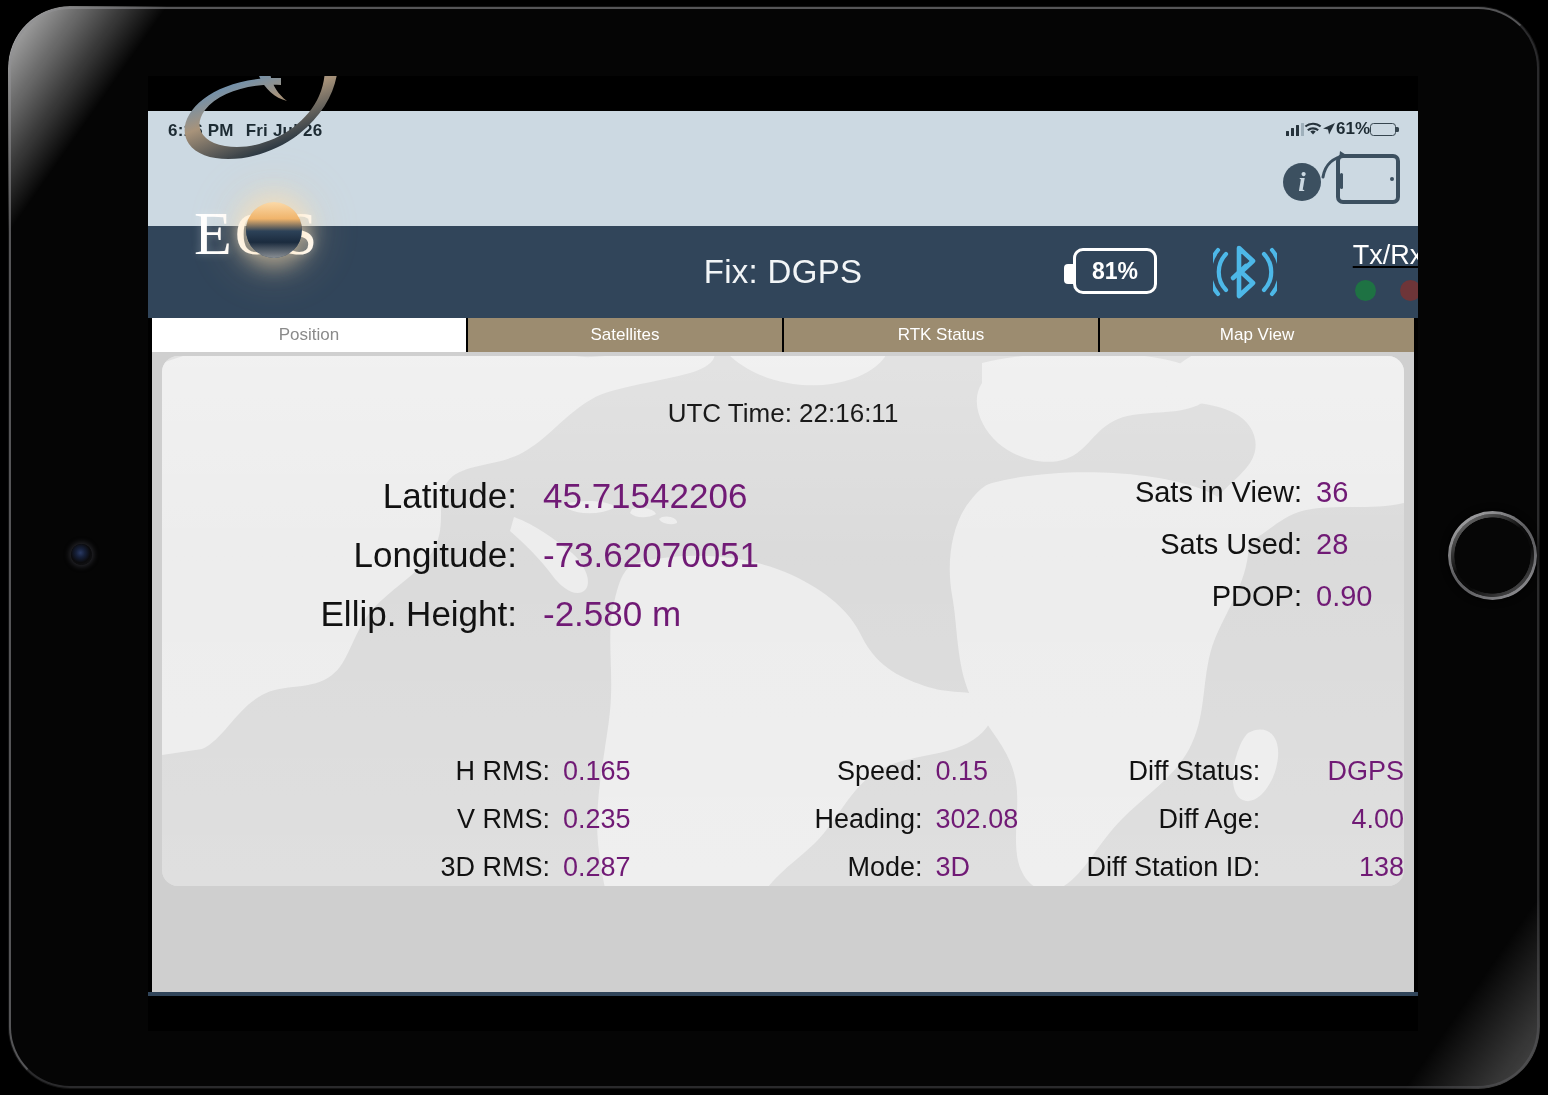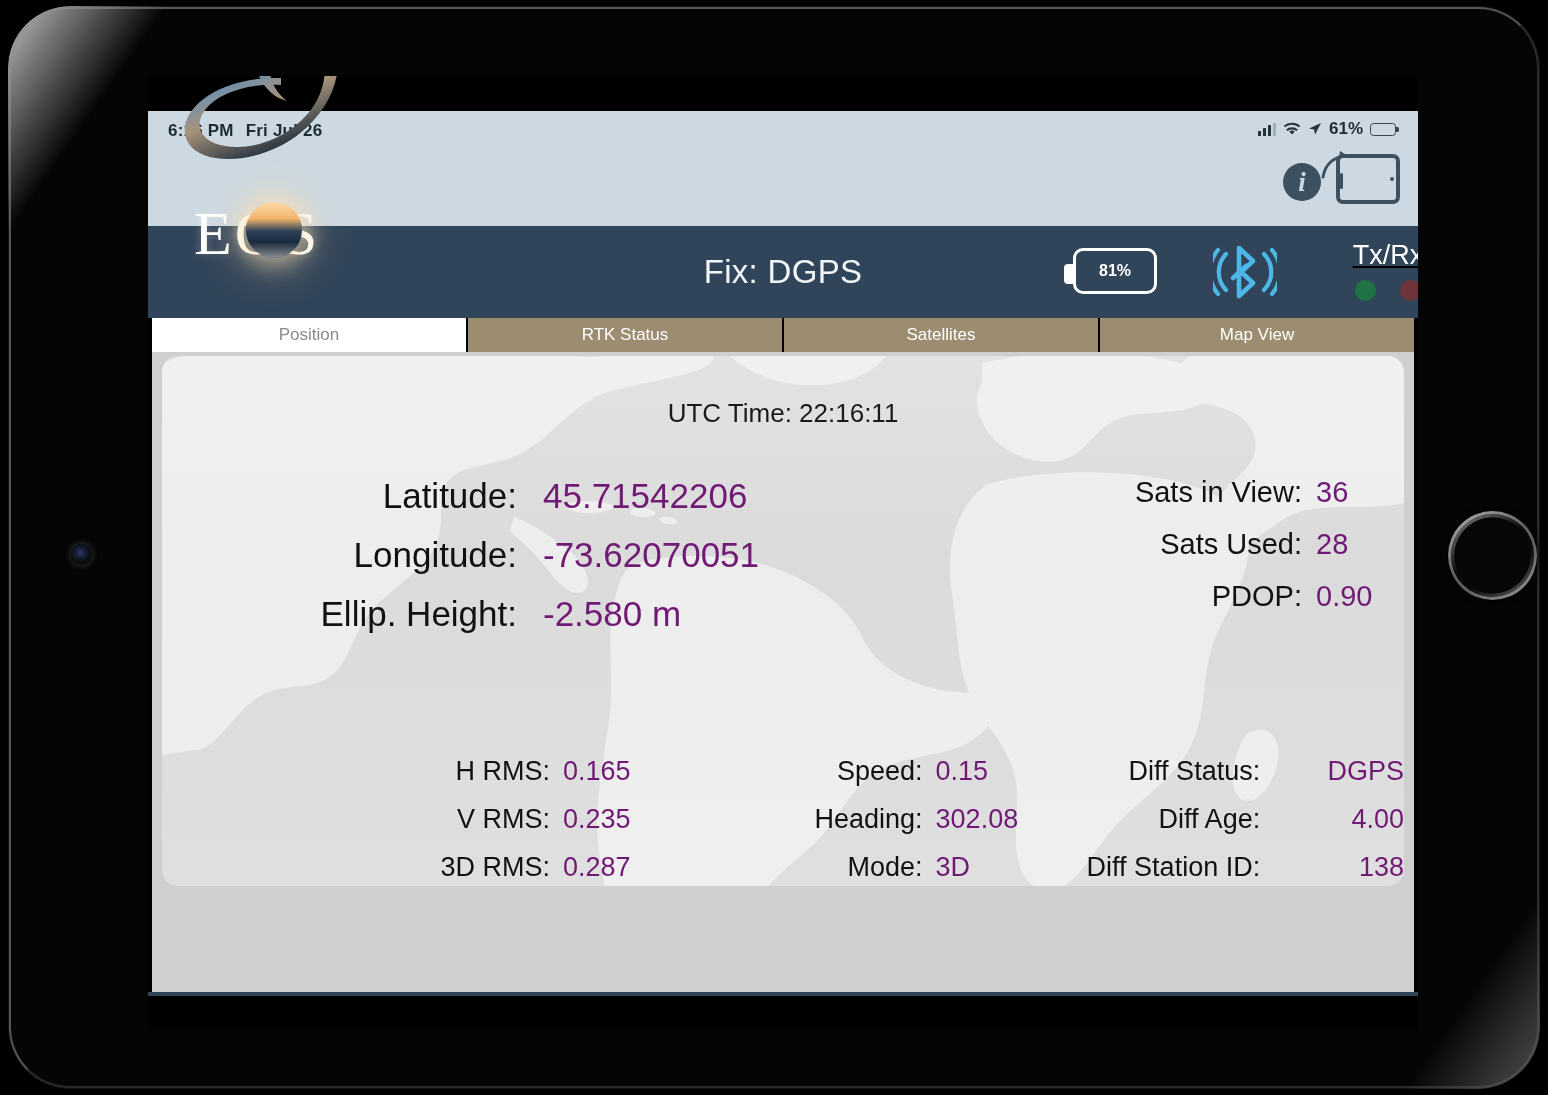"61%" #status-right { gap: 7px -> none }
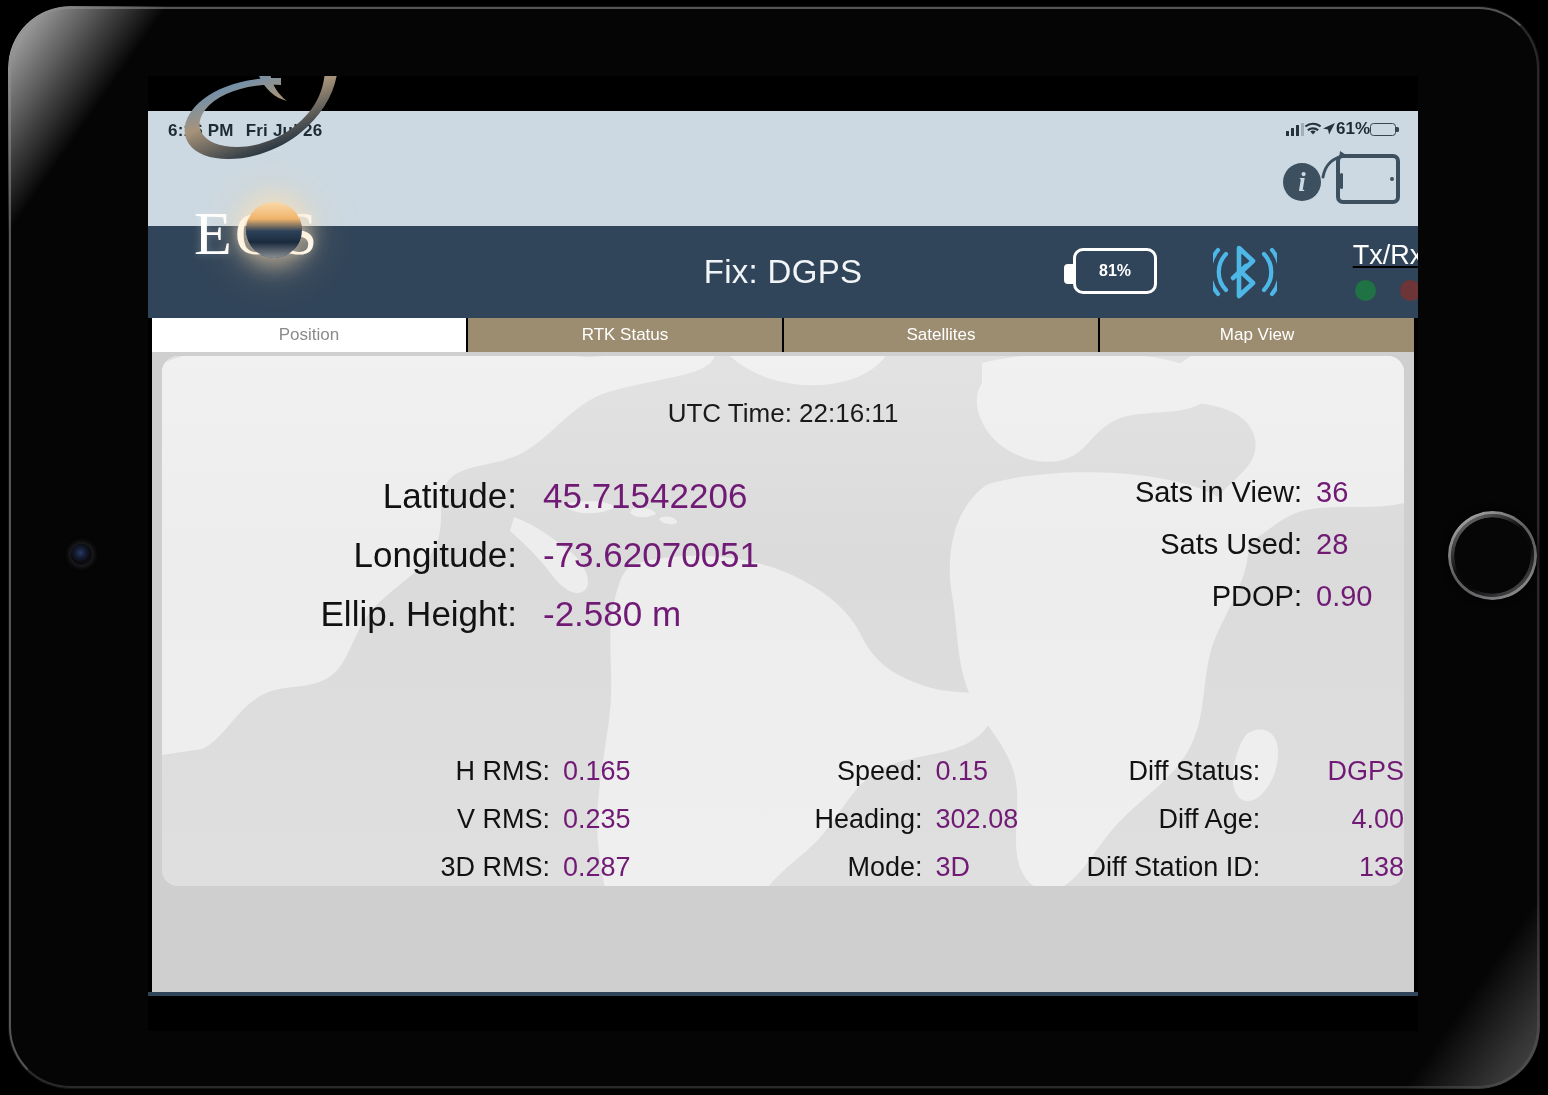"81%" #header-battery { font-size: 16px -> 23px }
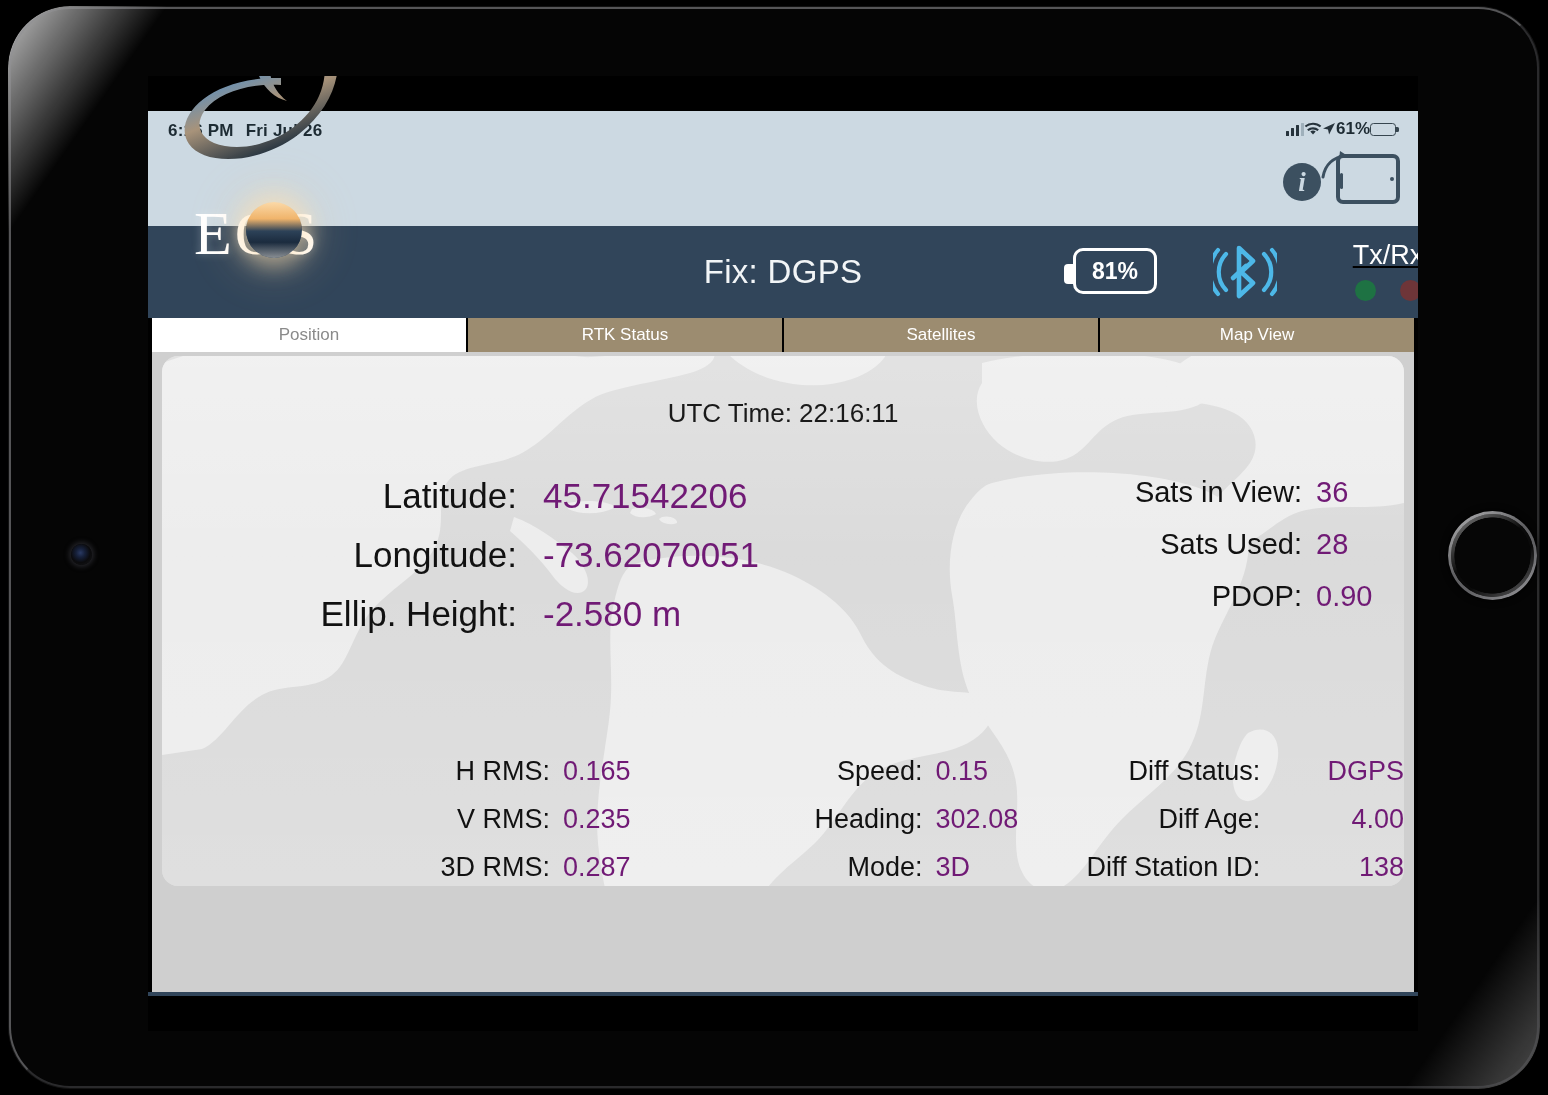"RTK Status" div.tab { order: before "Satellites" -> after "Satellites" }
